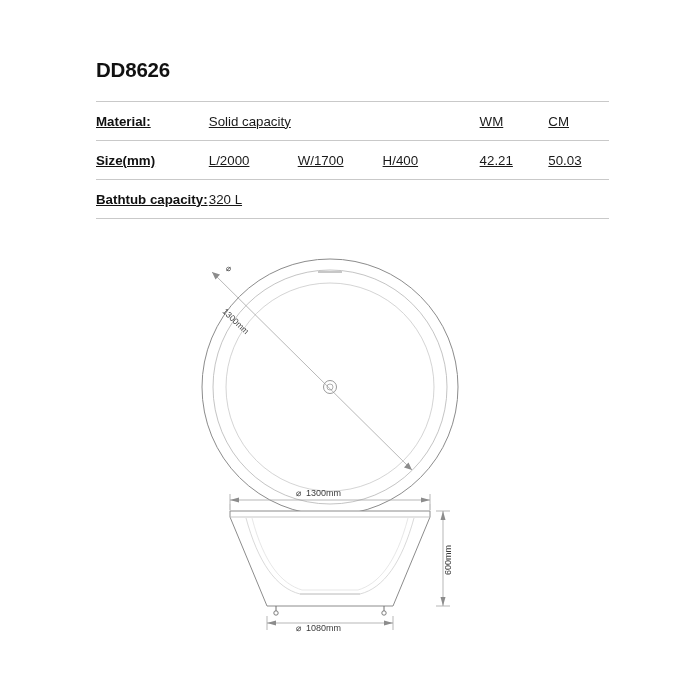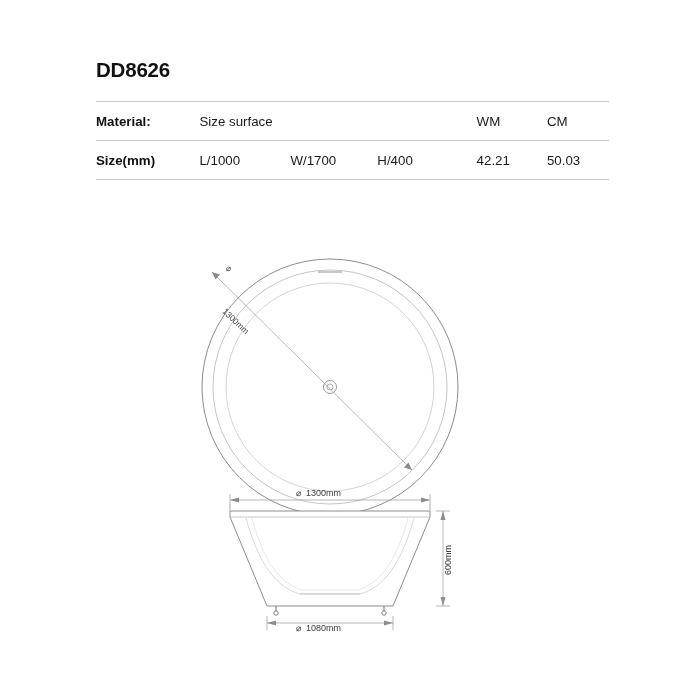"Material:" .spec-table td { text-decoration: none -> underline }
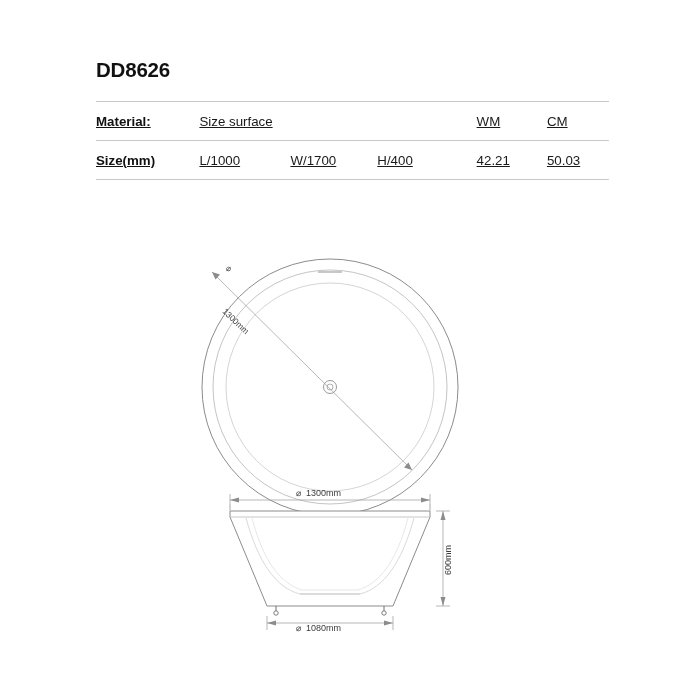"Size surface" td.v1 { text: Size surface -> Solid capacity }
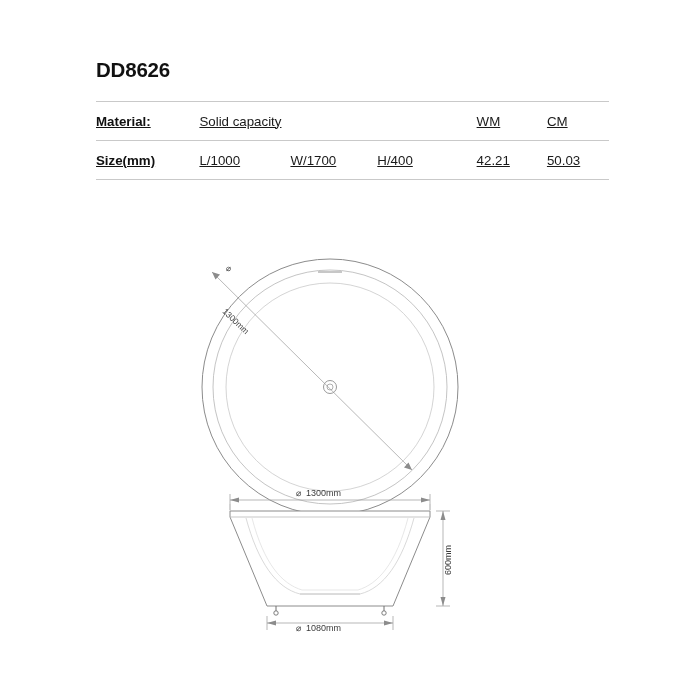"L/1000" td.v1 { text: L/1000 -> L/2000 }
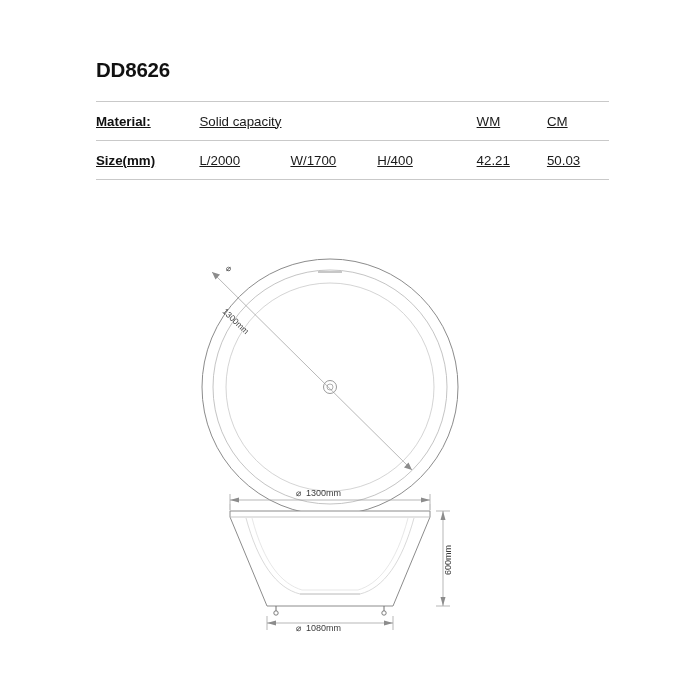"Bathtub capacity:" tr.mid { html: none -> <tr> <td>Bathtub capacity:</td> <td>320 L</td> <td></td> <td></td> <td></td> <td></td> </tr> }
